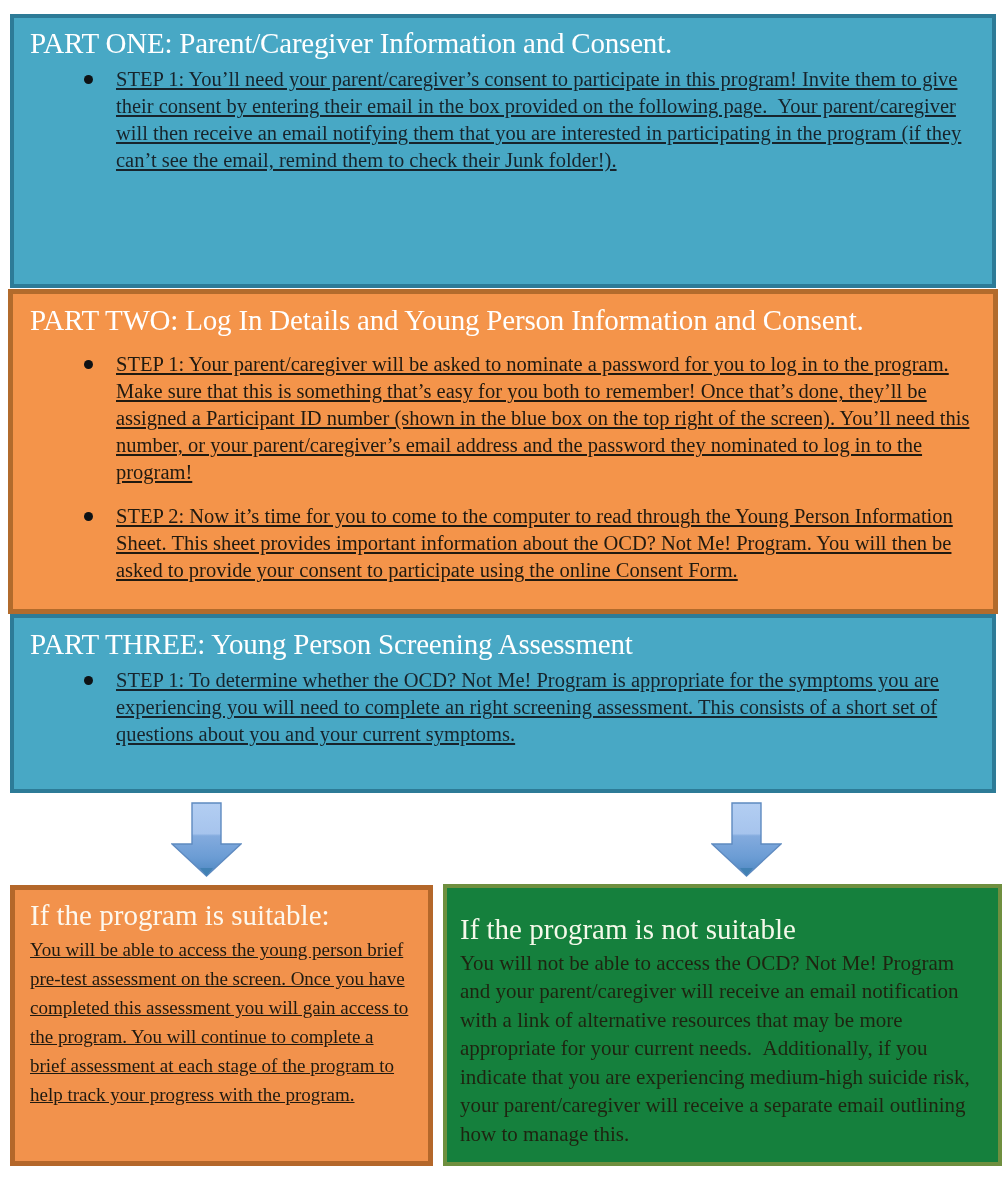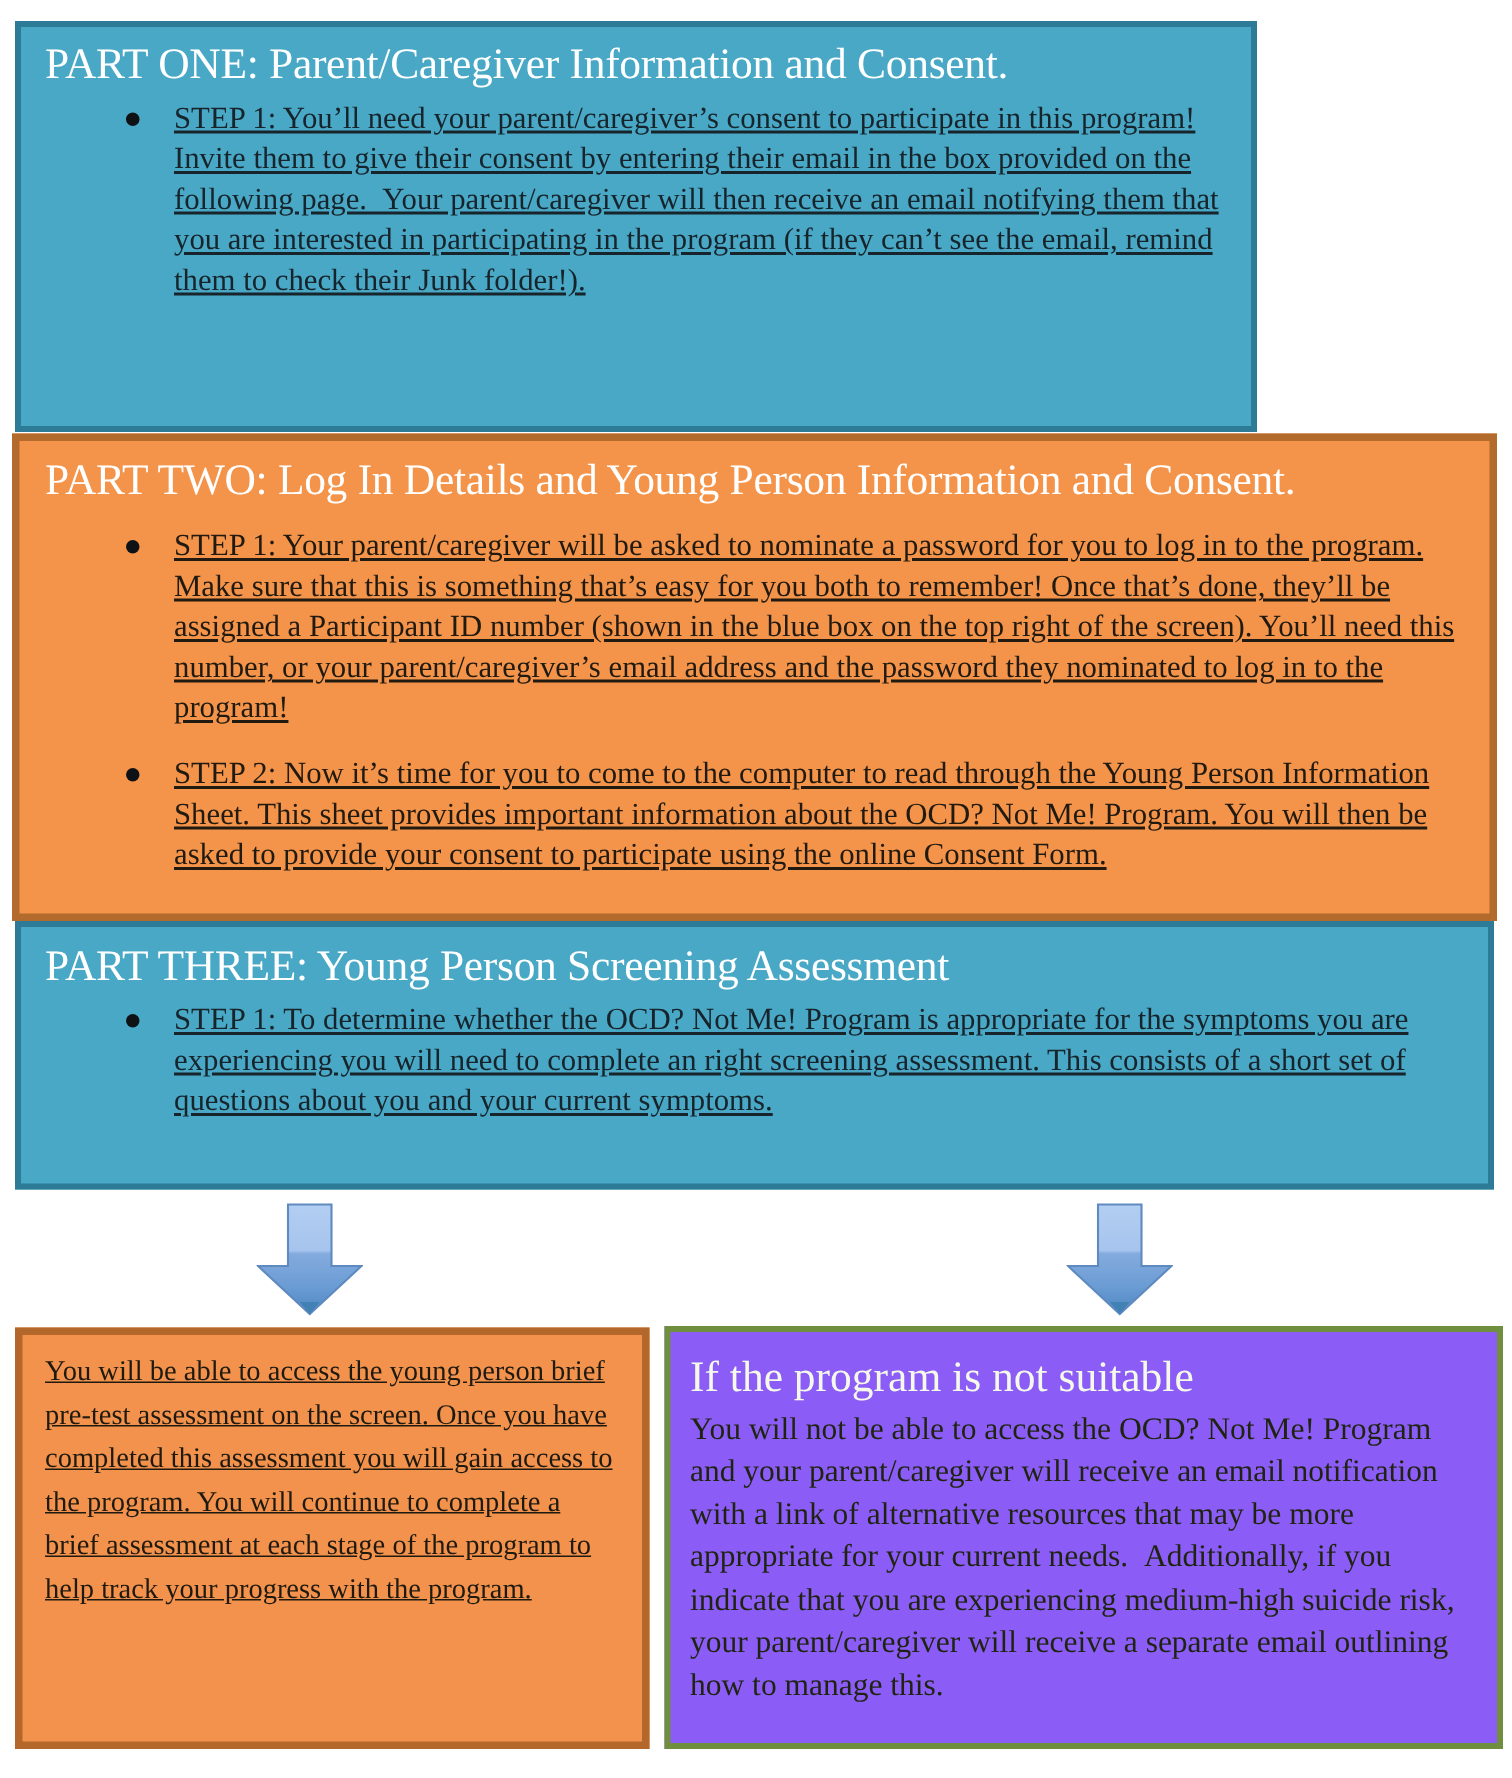"PART ONE: Parent/Caregiver Information" .part-one { width: 828px -> 986px }
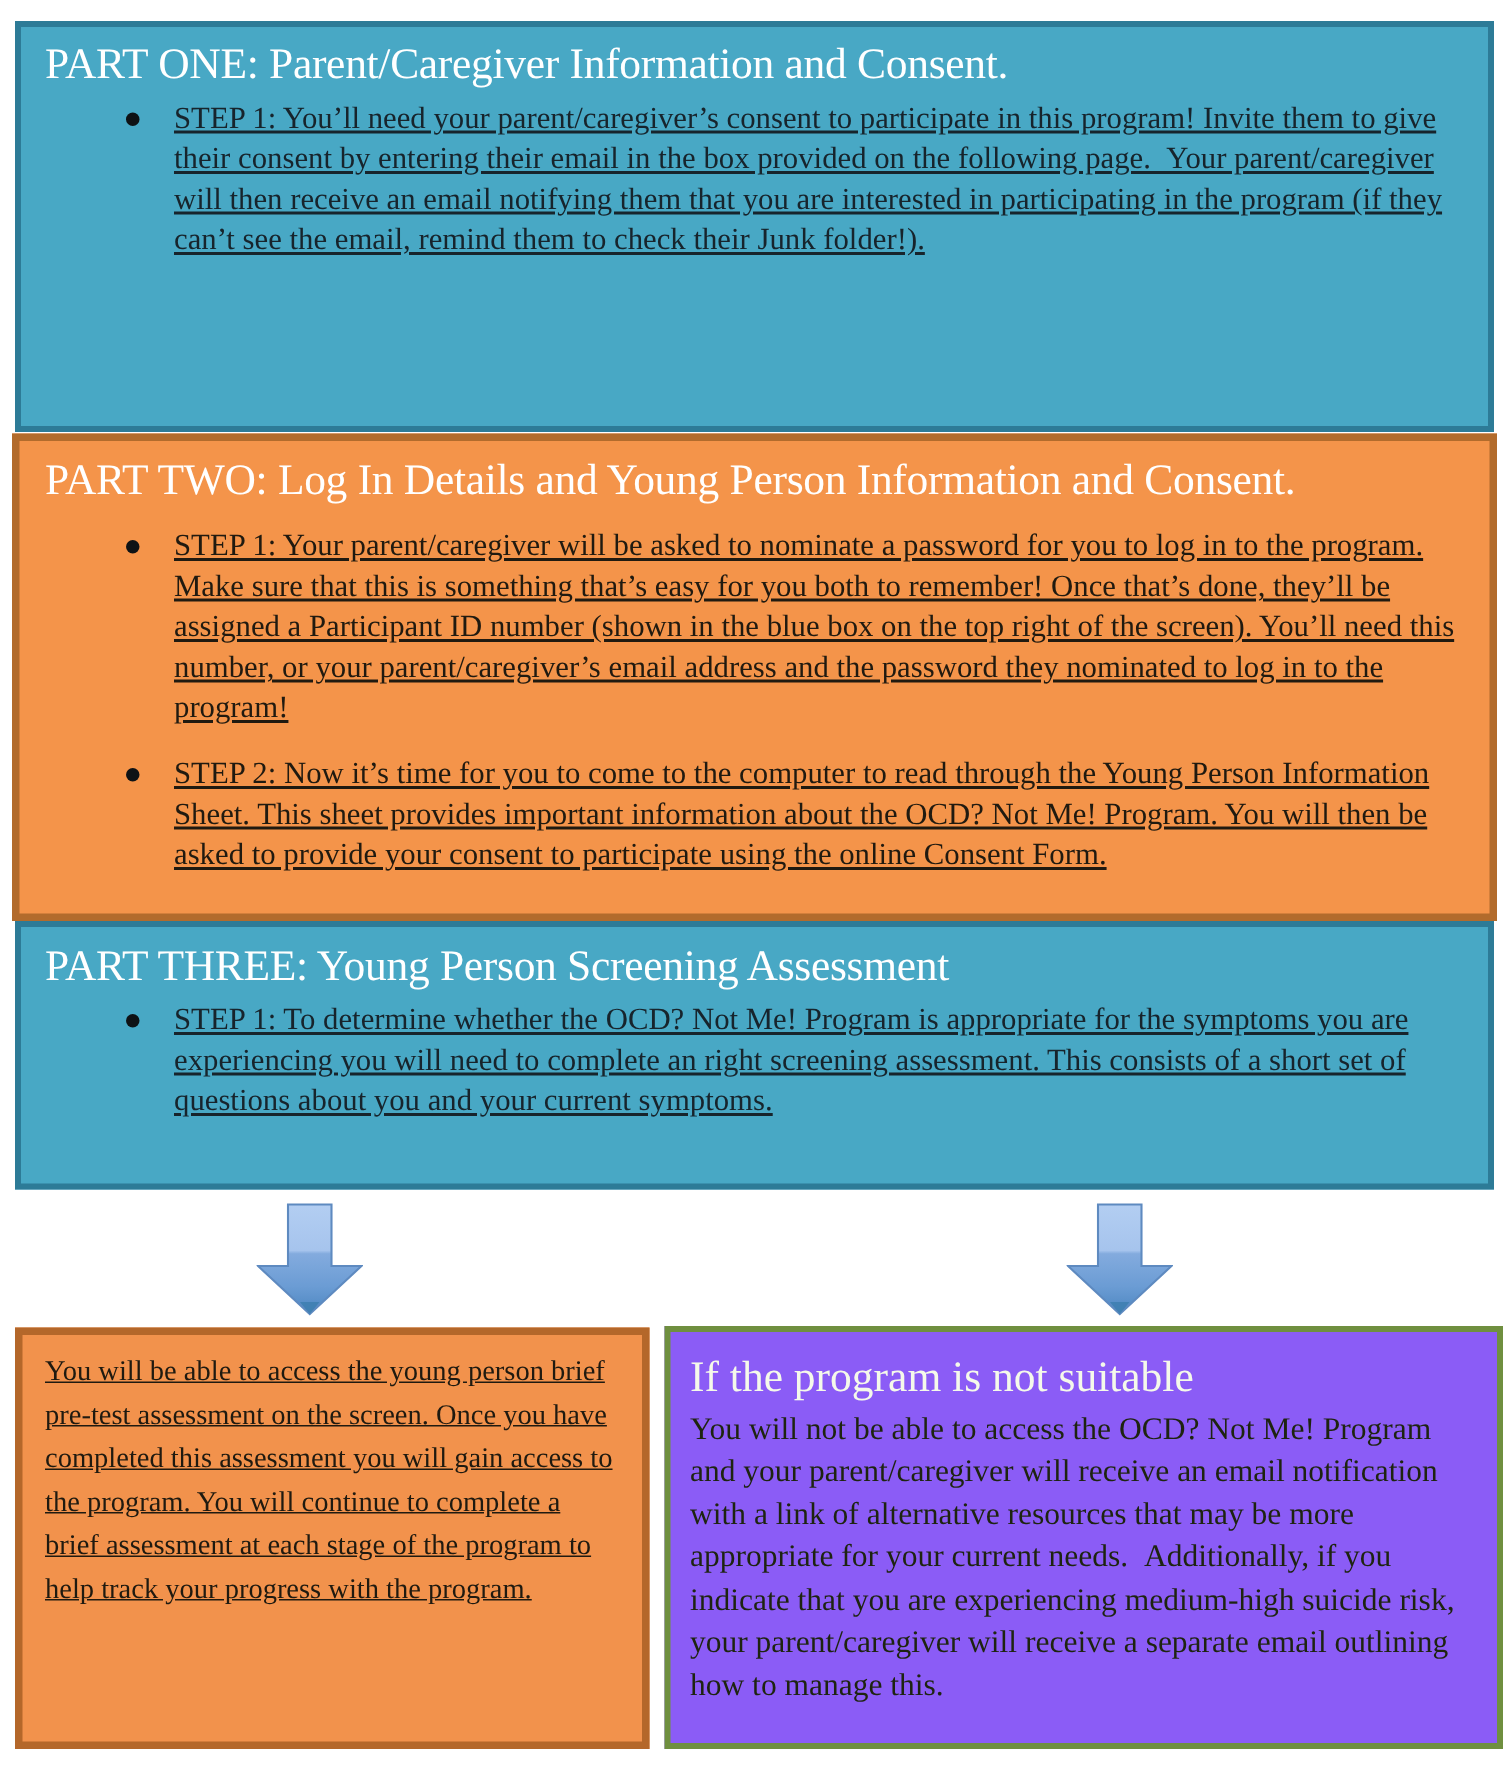"If the program is suitable:" h2.outcome-title { html: none -> <h2>If the program is suitable:</h2> }
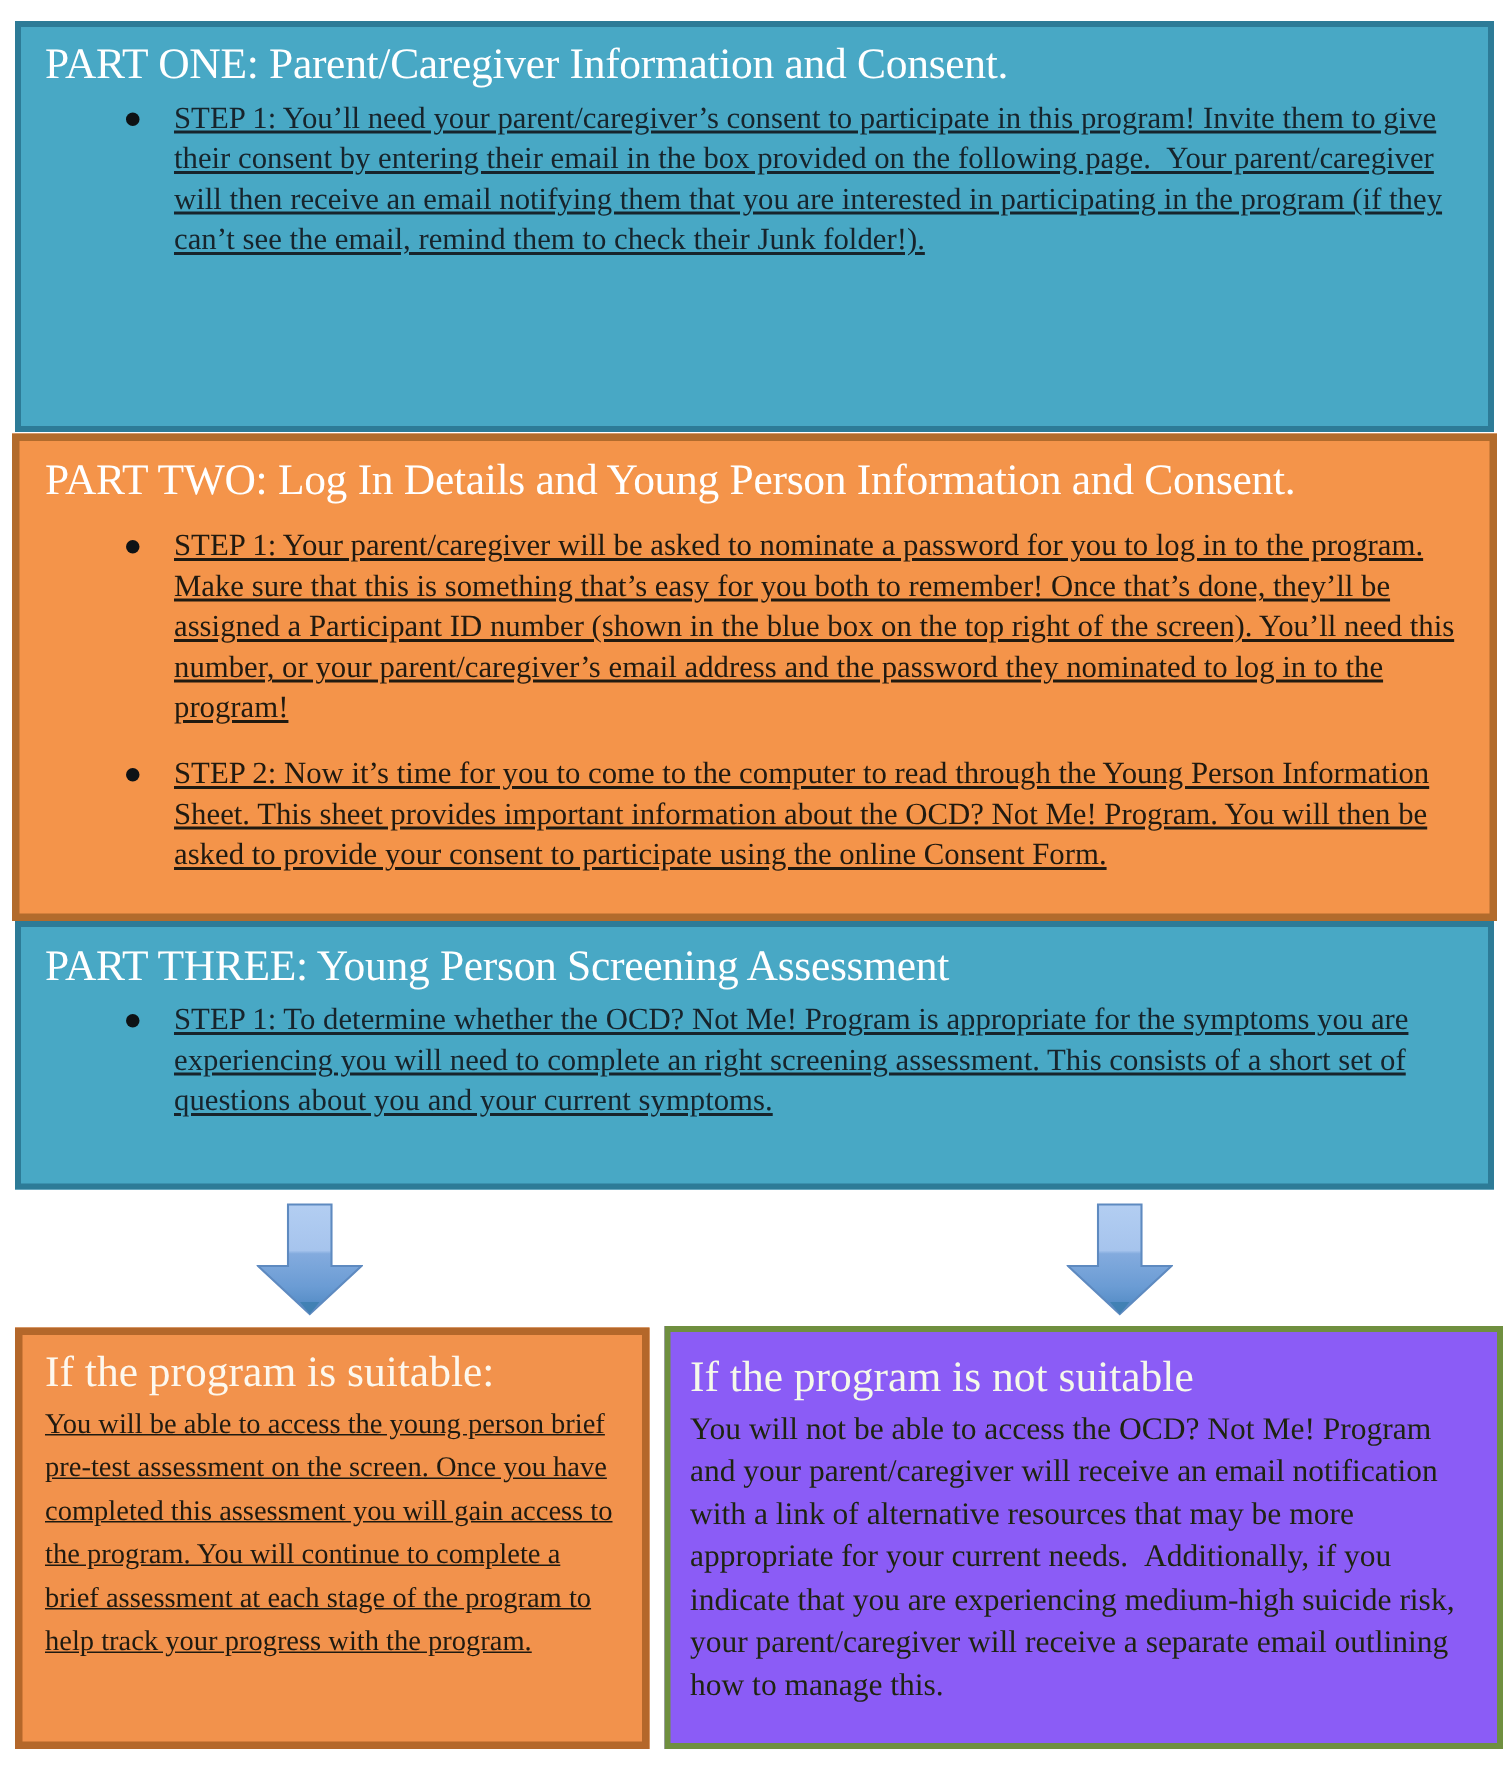"If the program is not" .outcome-right { background: #8b5cf6 -> #15803d; padding: 13px 16px 0 13px -> 24px 16px 0 13px }
